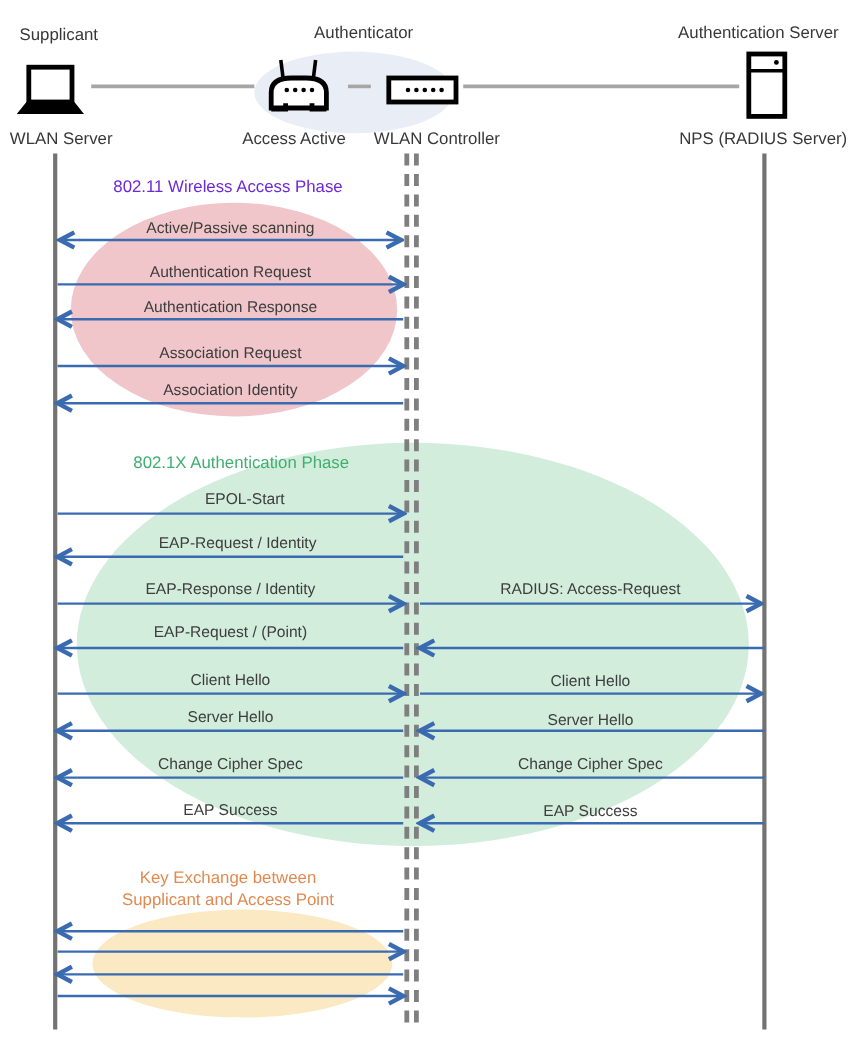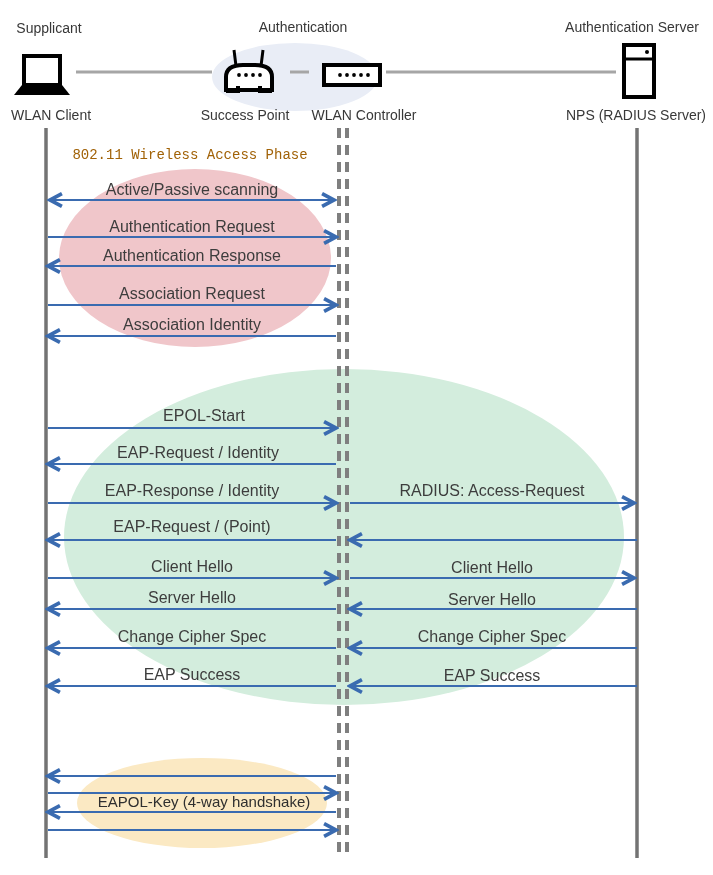"Authentication" div.hdr { text: Authentication -> Authenticator }
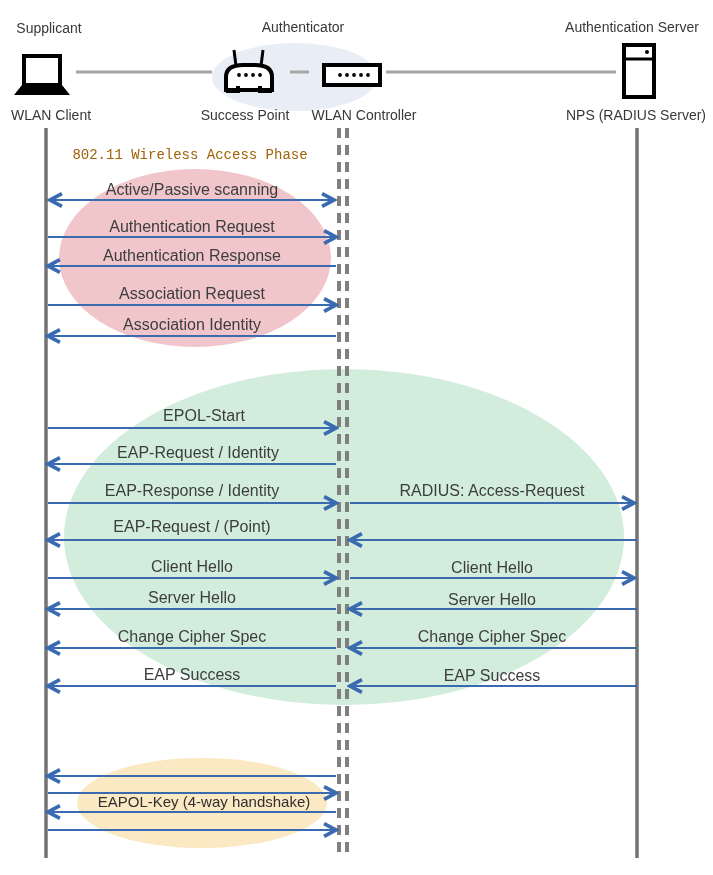"WLAN Client" div.hdr { text: Client -> Server }
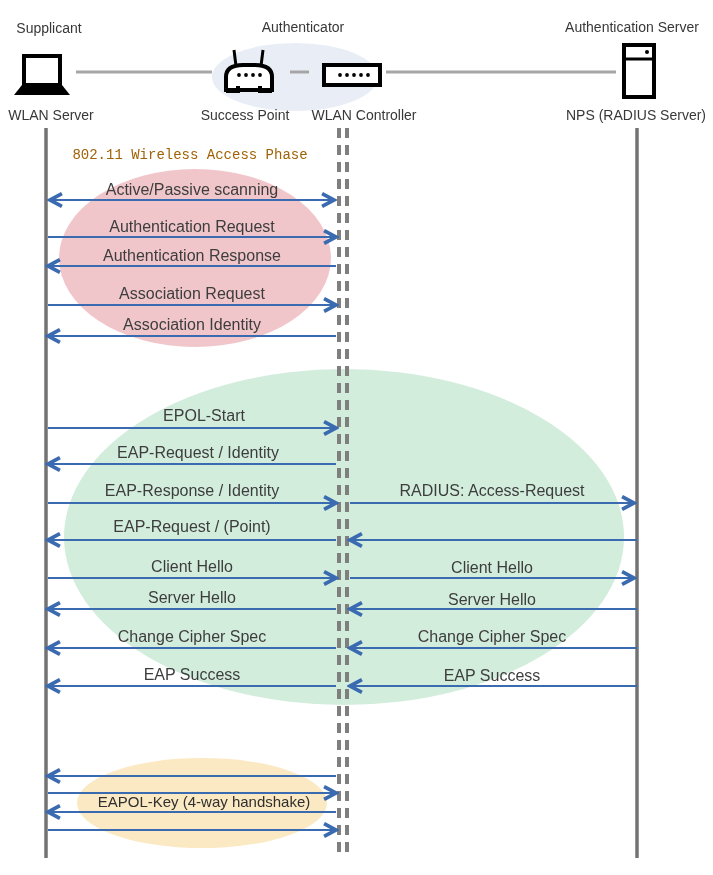"Success Point" div.hdr { text: Success Point -> Access Active }
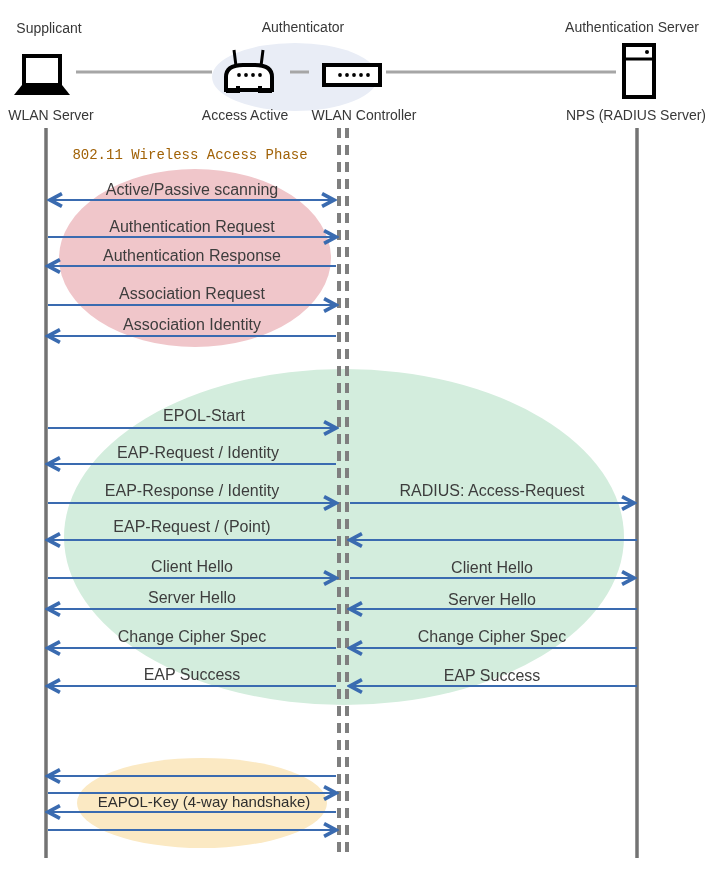"802.11 Wireless Access Phase" .phase1 { color: #a16207 -> #6d28d9; font-family: Liberation Mono, monospace -> none }
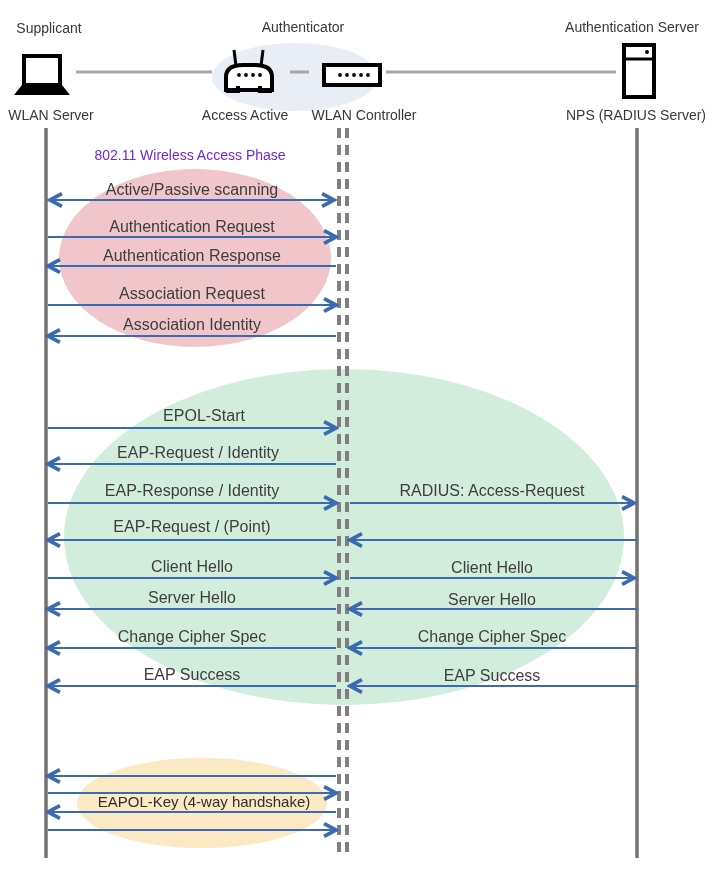"Active/Passive scanning" .lbl { font-size: 16px -> 13px }
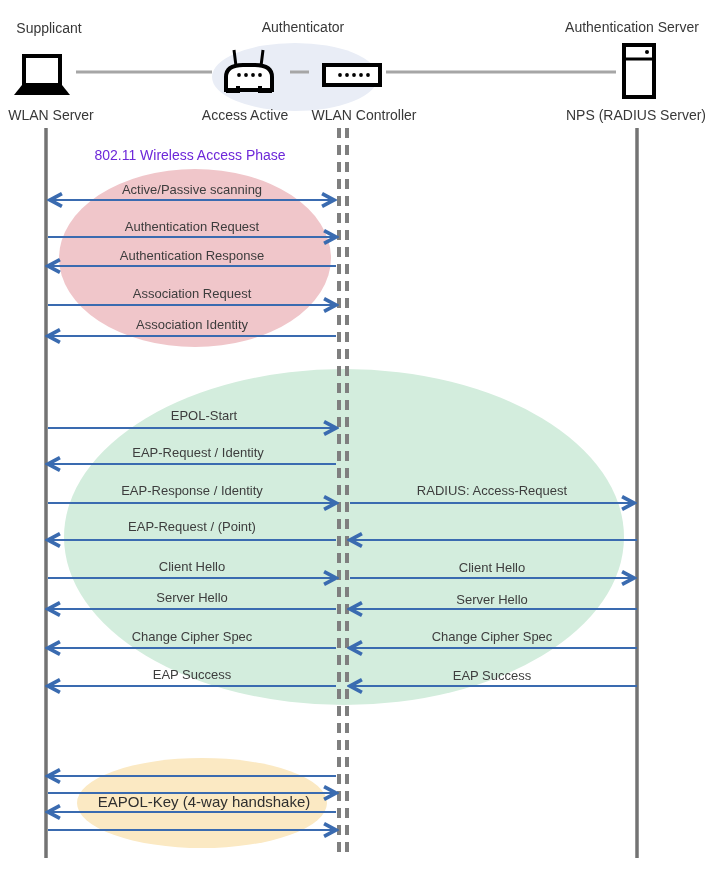"802.1X Authentication Phase" div.phase { html: none -> <div>802.1X Authentication Phase</div> }
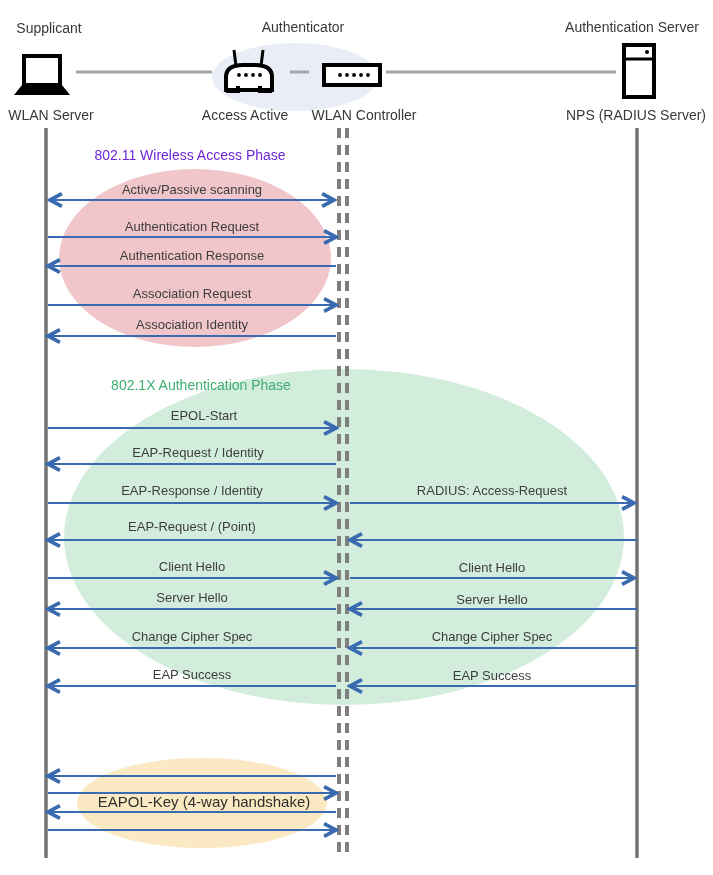"Key Exchange between" div.phase { html: none -> <div> <span>Key Exchange between</span> <span>Supplicant and Access Point</span> </div> }
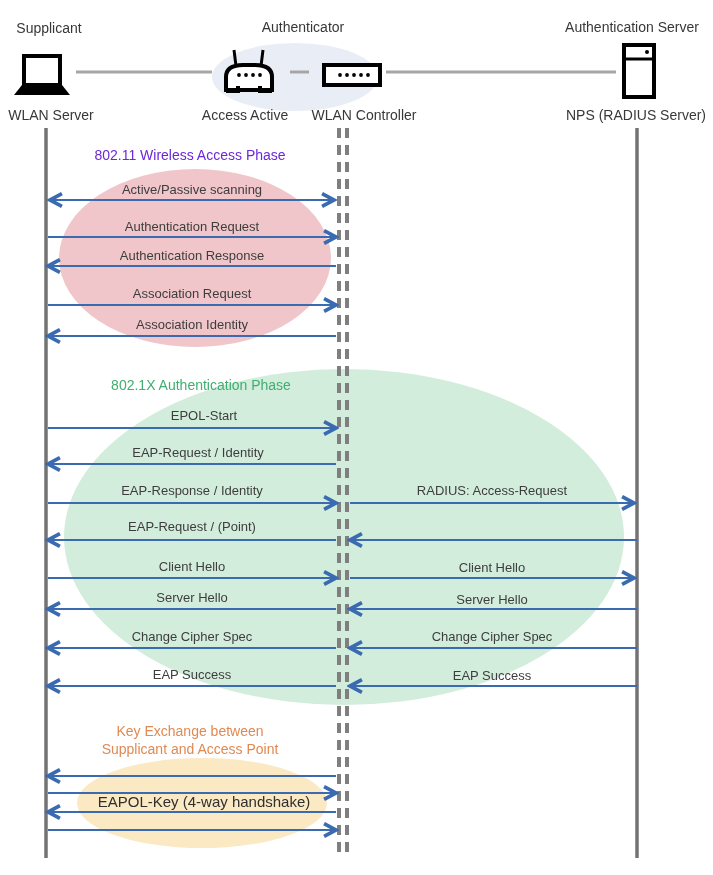"EAPOL-Key (4-way handshake)" div.keylbl { html: <div>EAPOL-Key (4-way handshake)</div> -> none }
